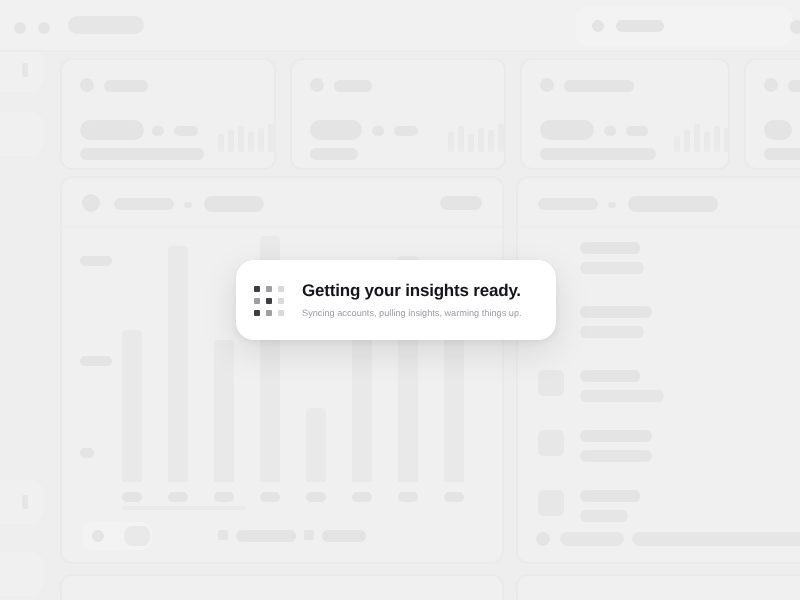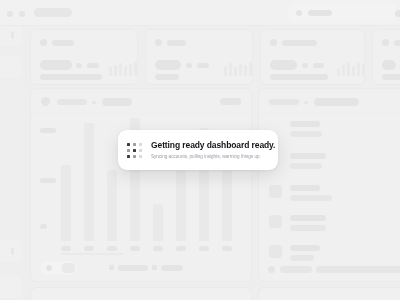"Getting ready dashboard ready." div { text: ready dashboard -> your insights }
